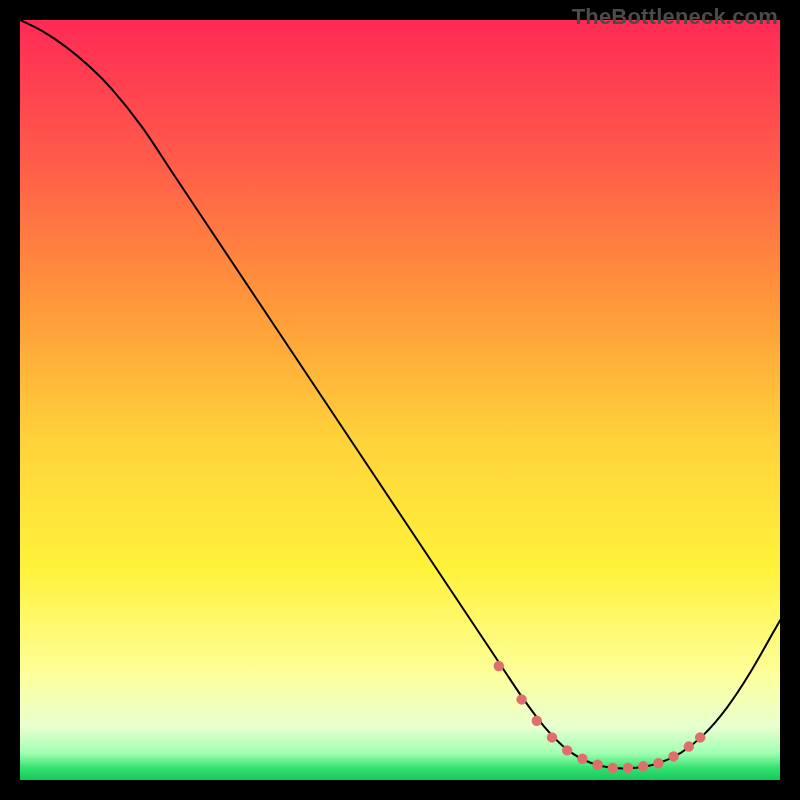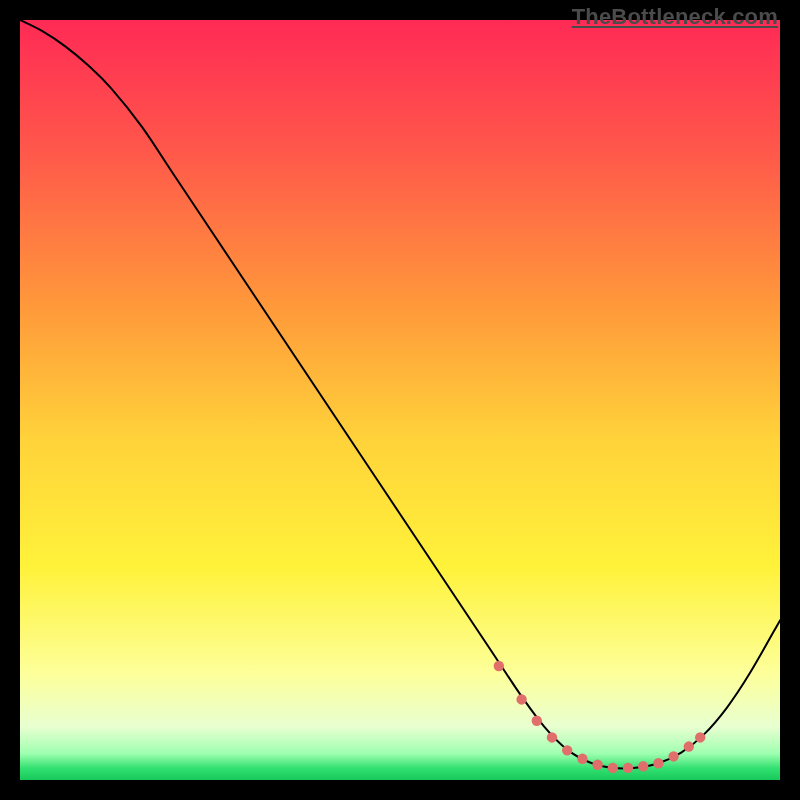"TheBottleneck.com" .watermark { text-decoration: underline -> none }
